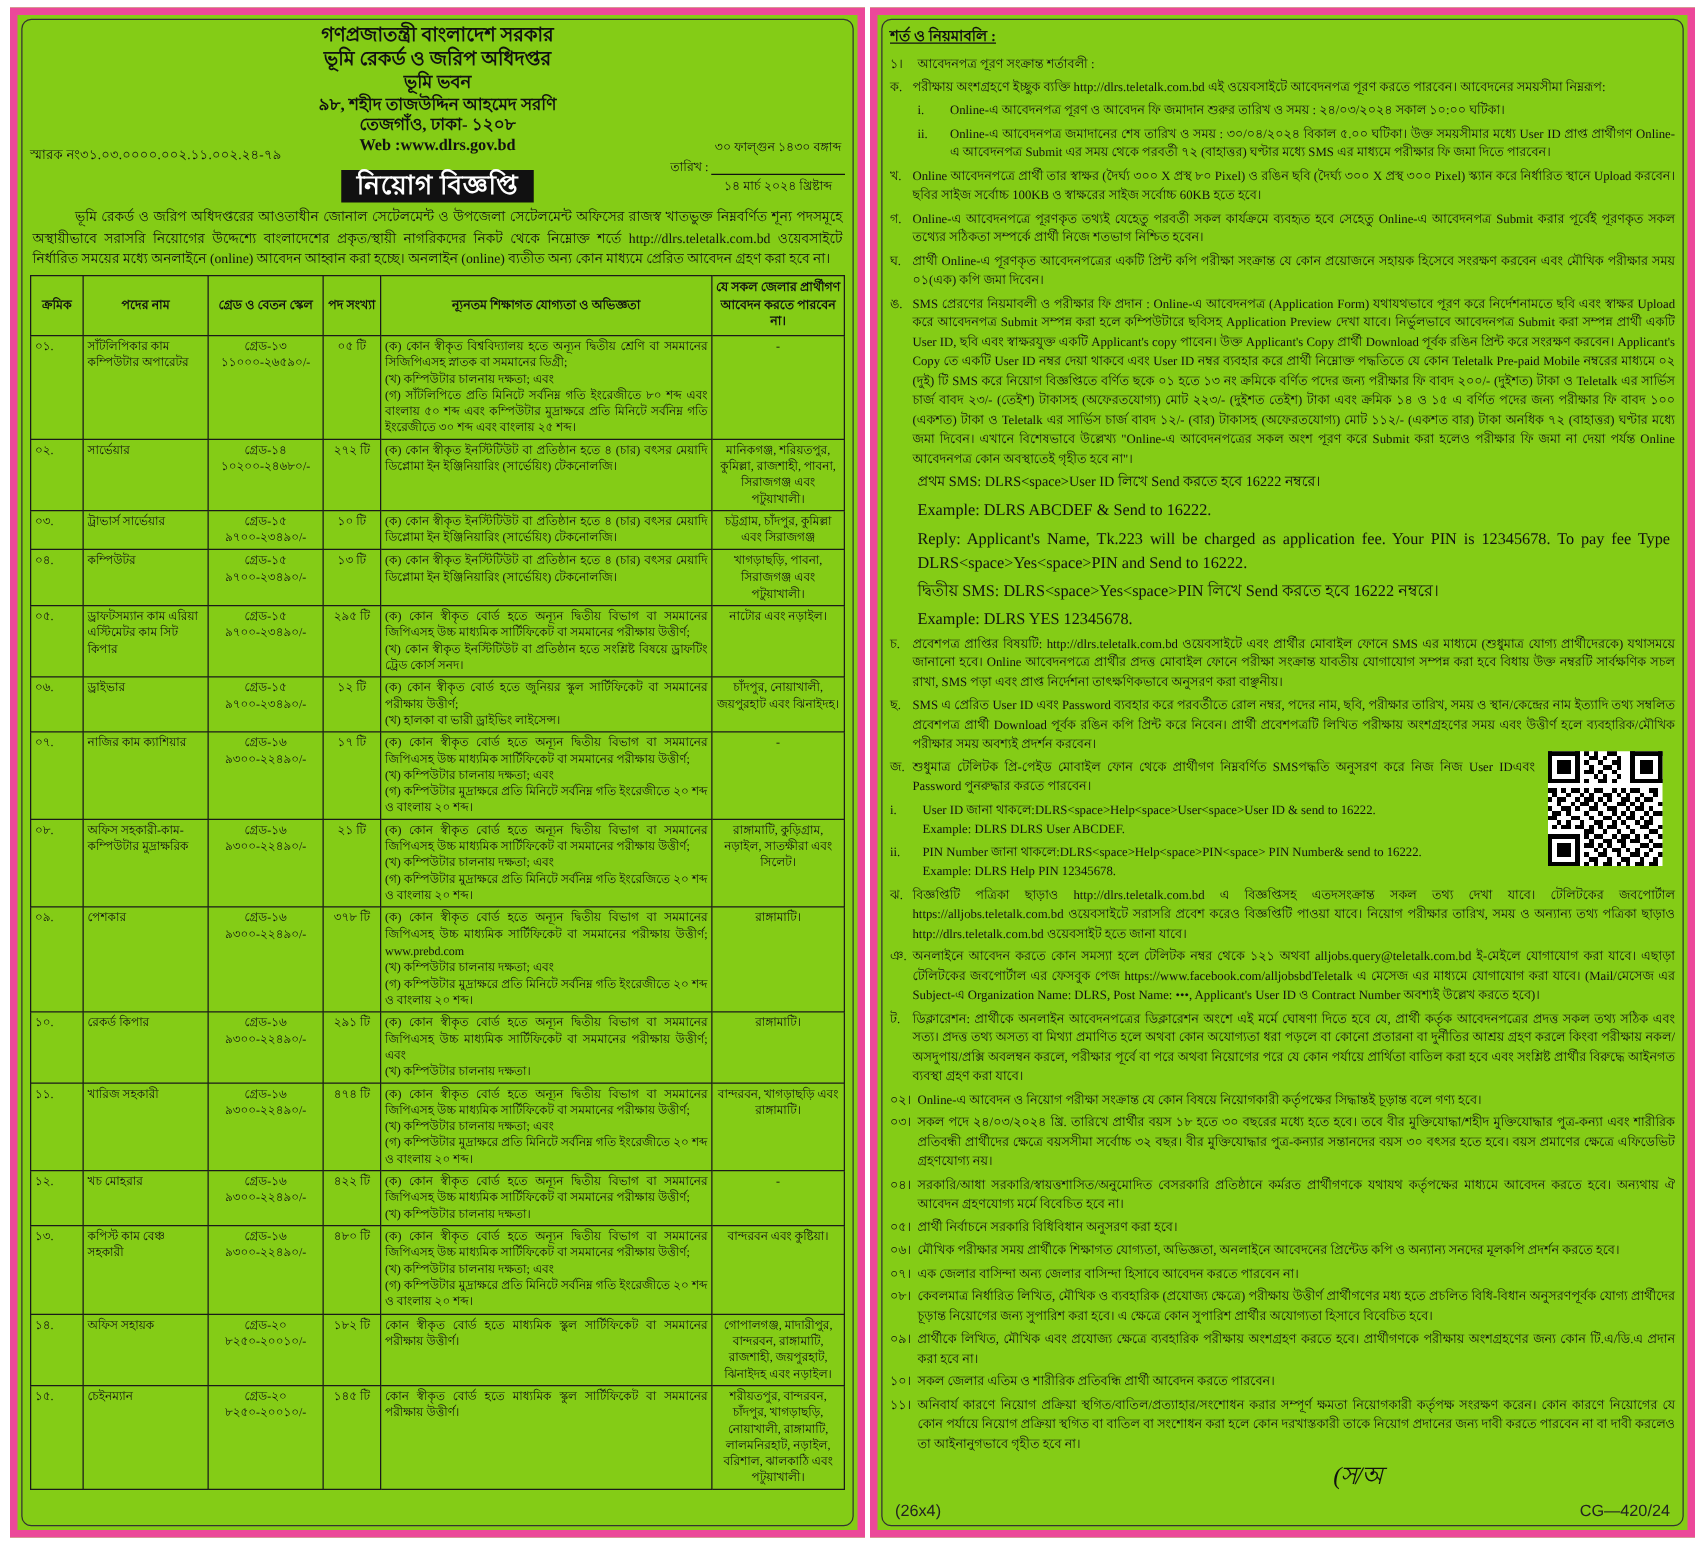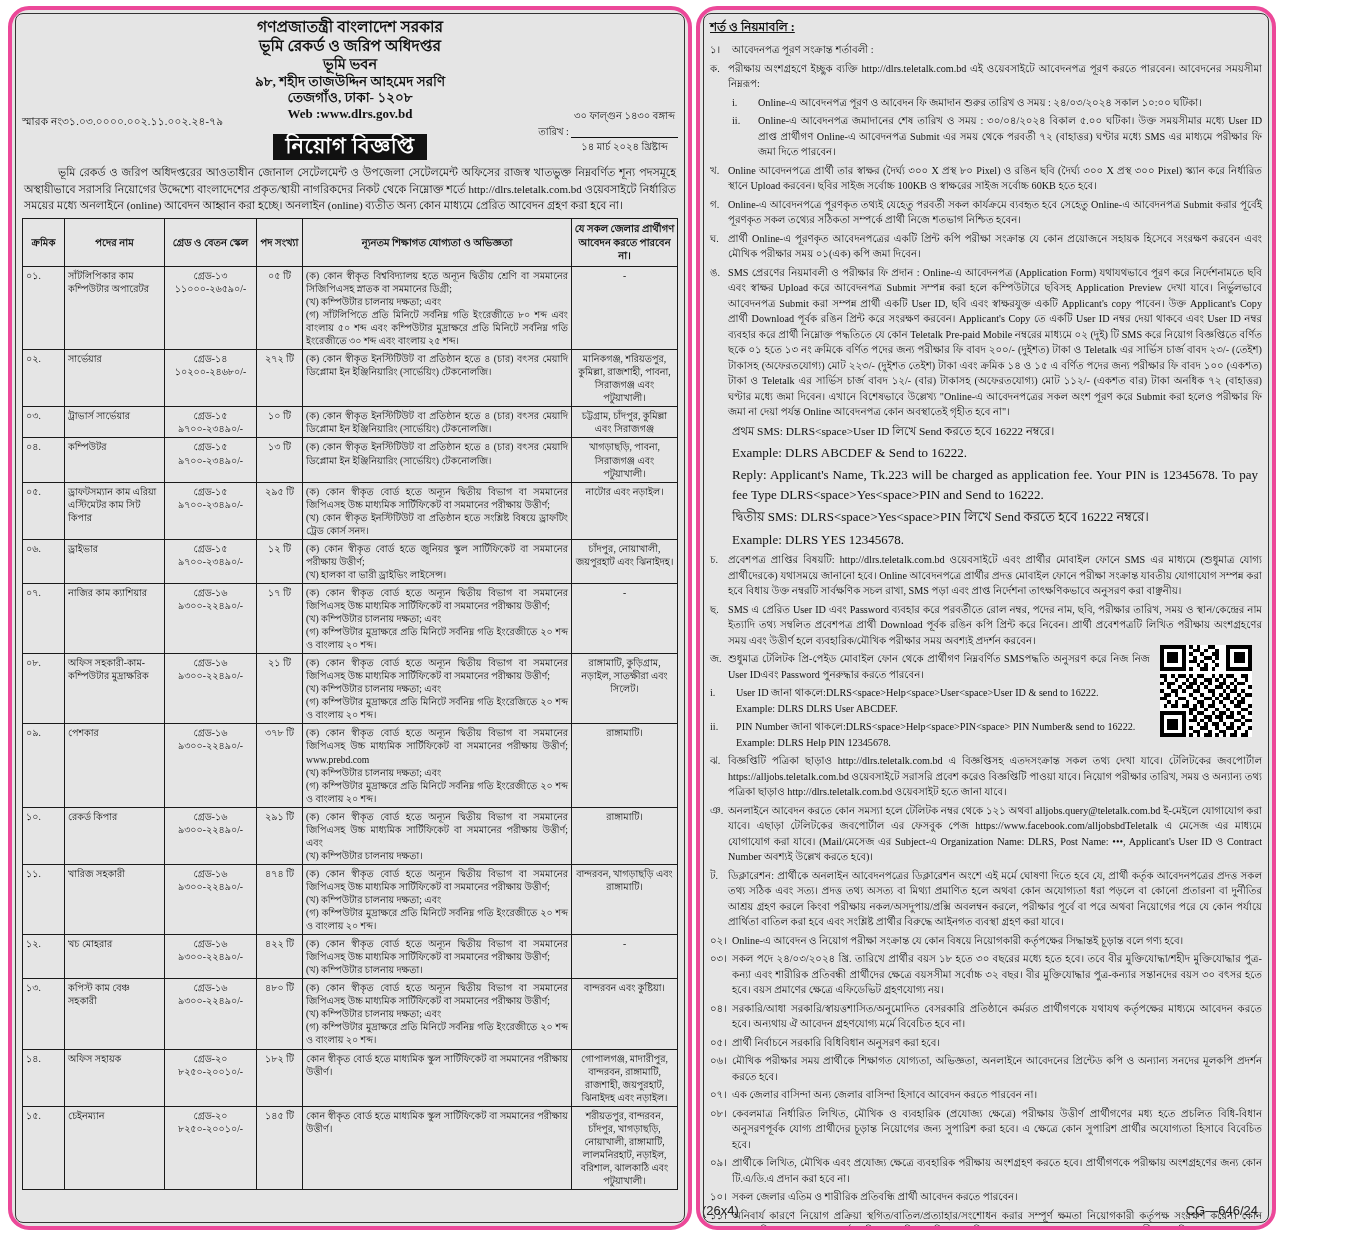"গণপ্রজাতন্ত্রী বাংলাদেশ সরকার" .panel { background: #e5e5e5 -> #84cc16; border: 4px solid #ec4899 -> 6px solid #ec4899; border-radius: 21px -> 0 }
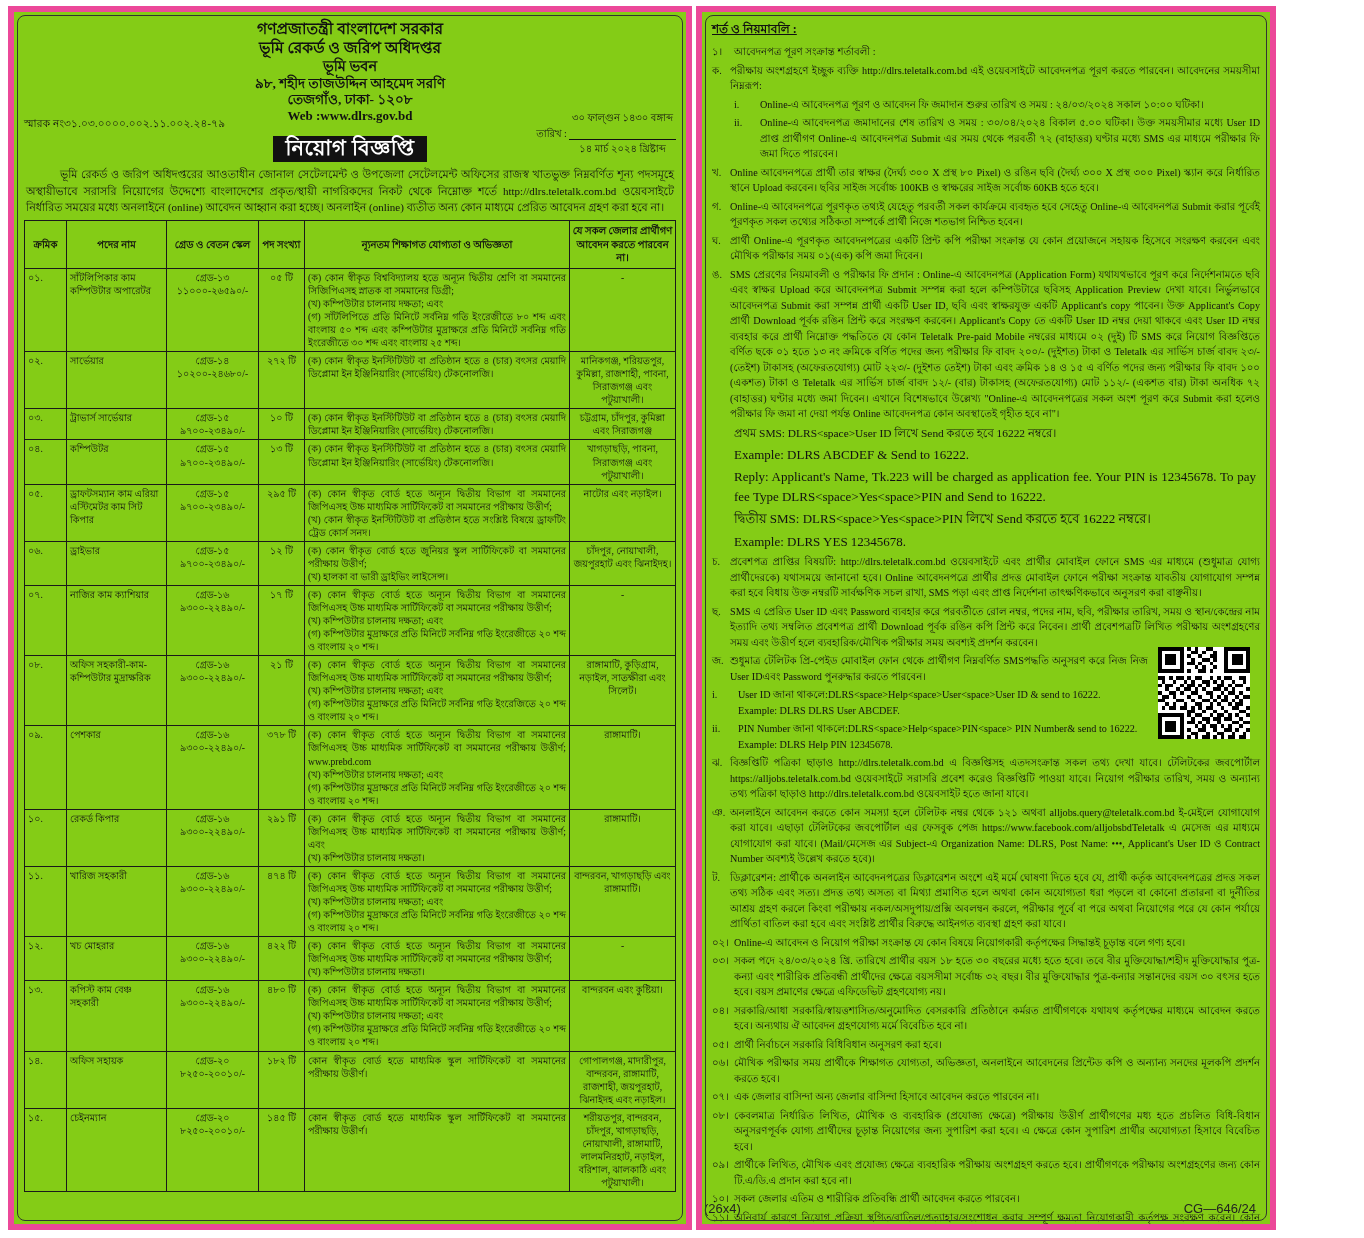"শর্ত ও নিয়মাবলি :" .panel-right { width: 580px -> 660px }
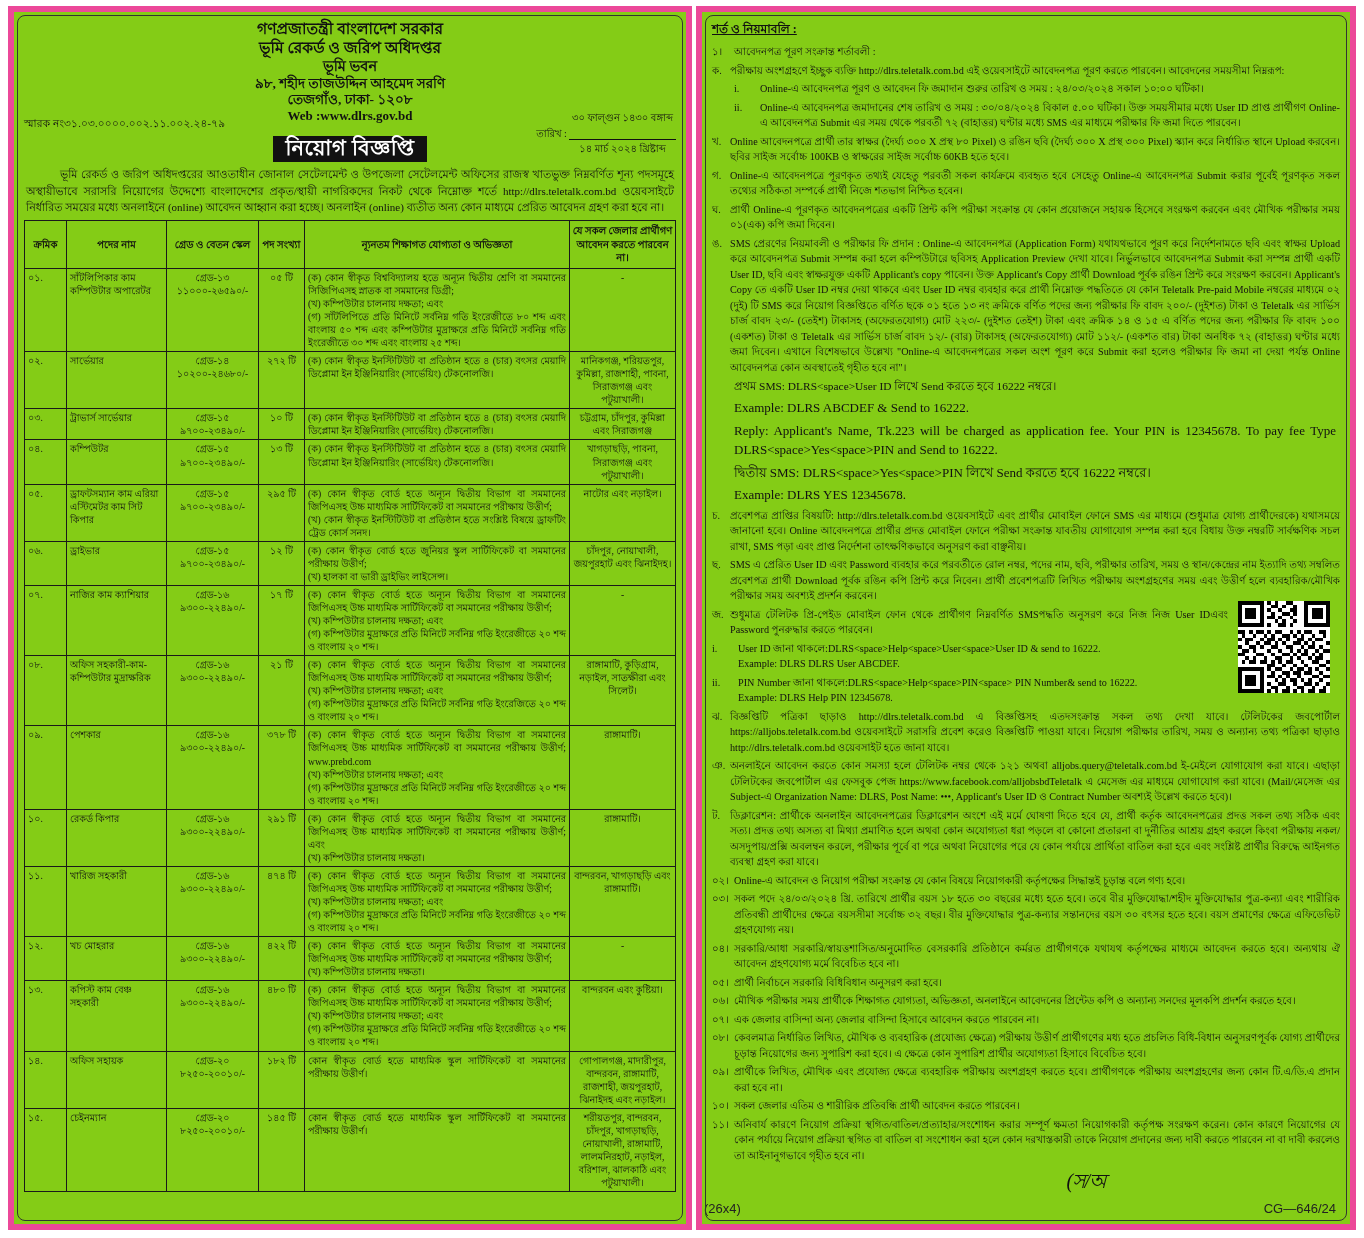"(26x4)" .footer { left: 2px -> 14px }
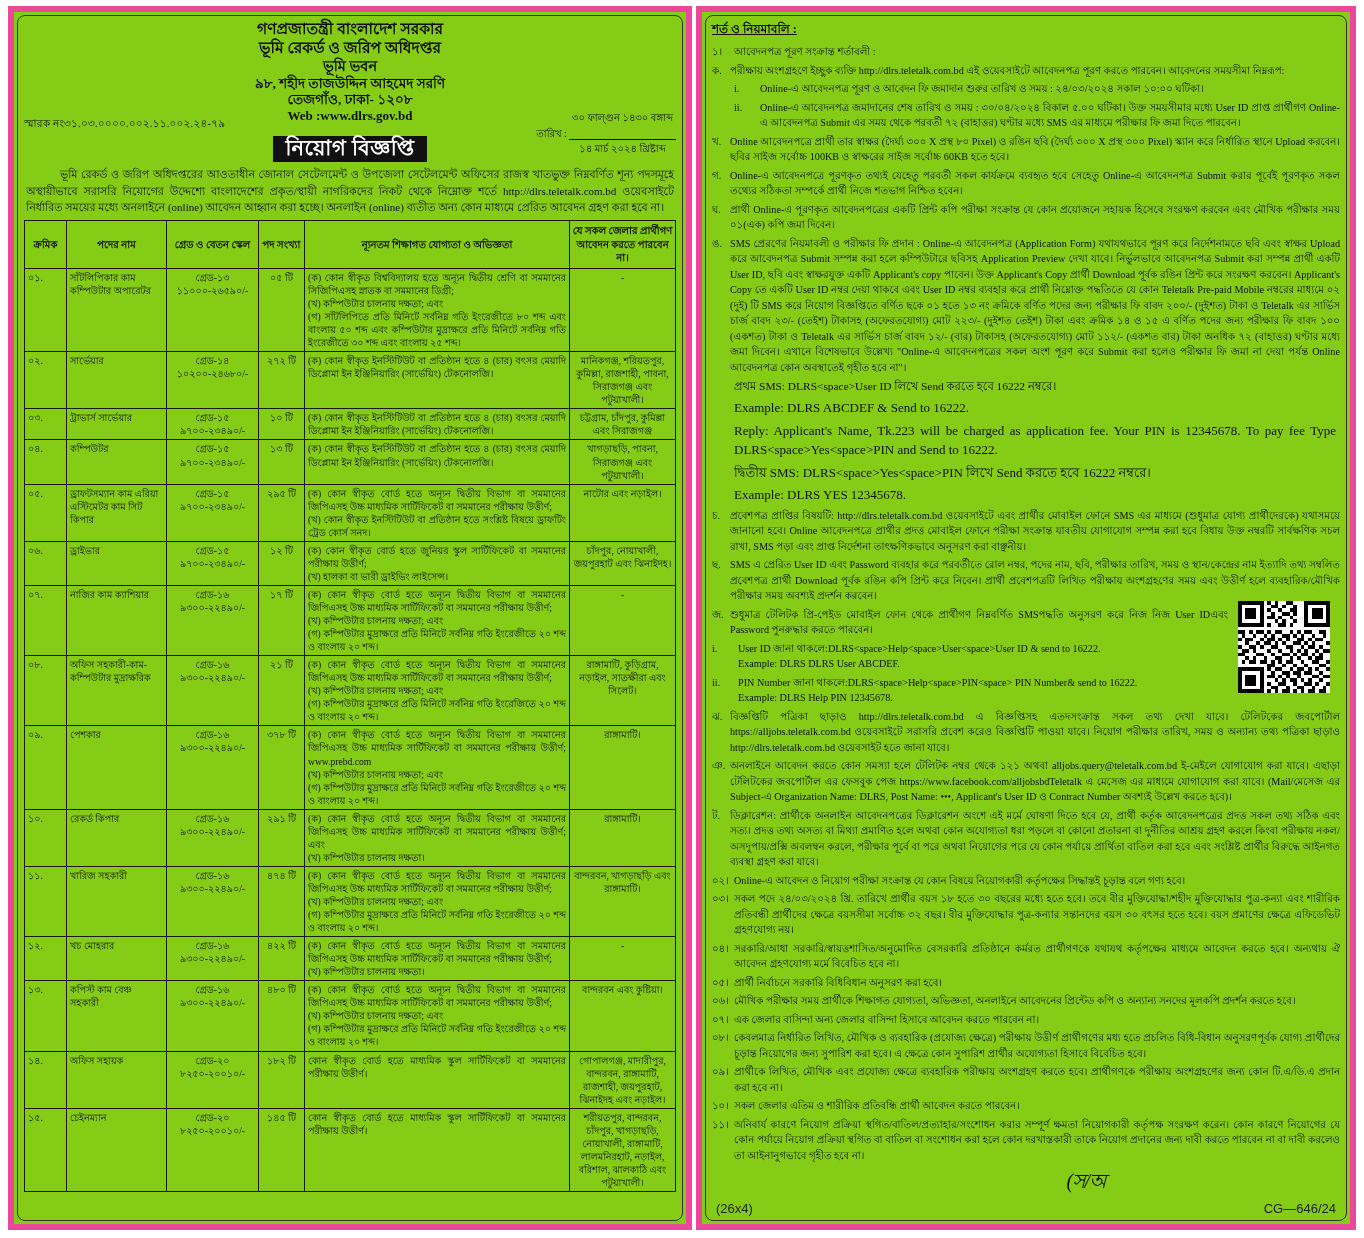"CG—646/24" span { text: 646/24 -> 420/24 }
